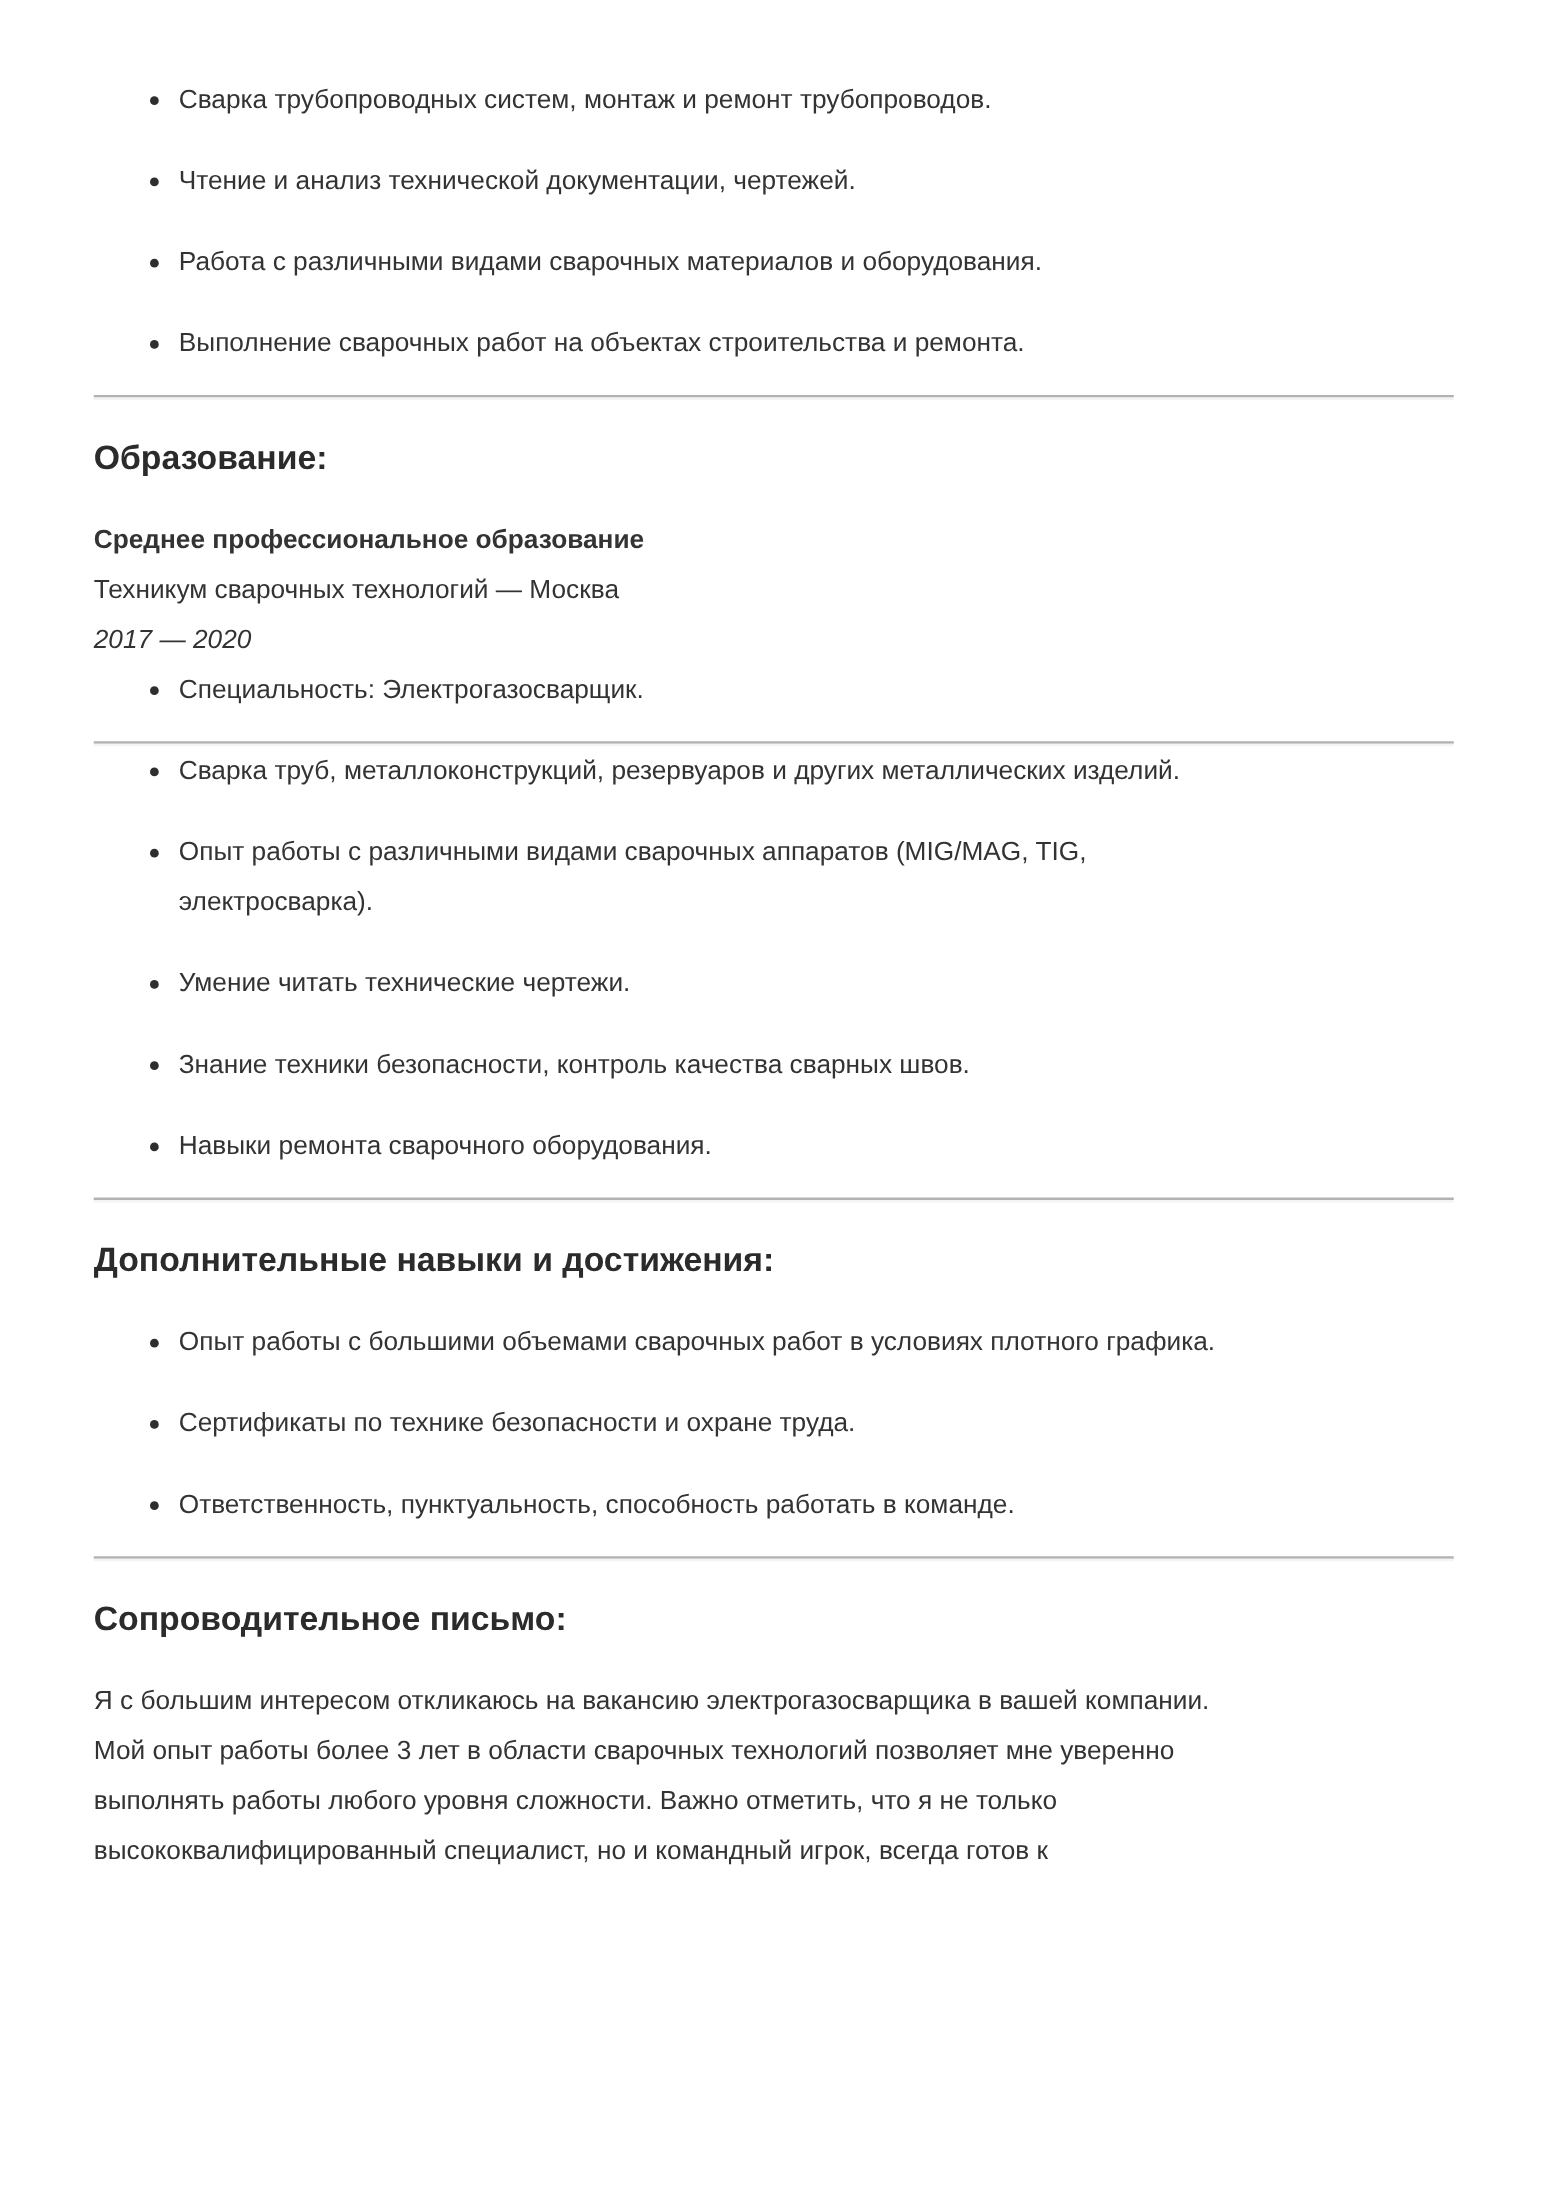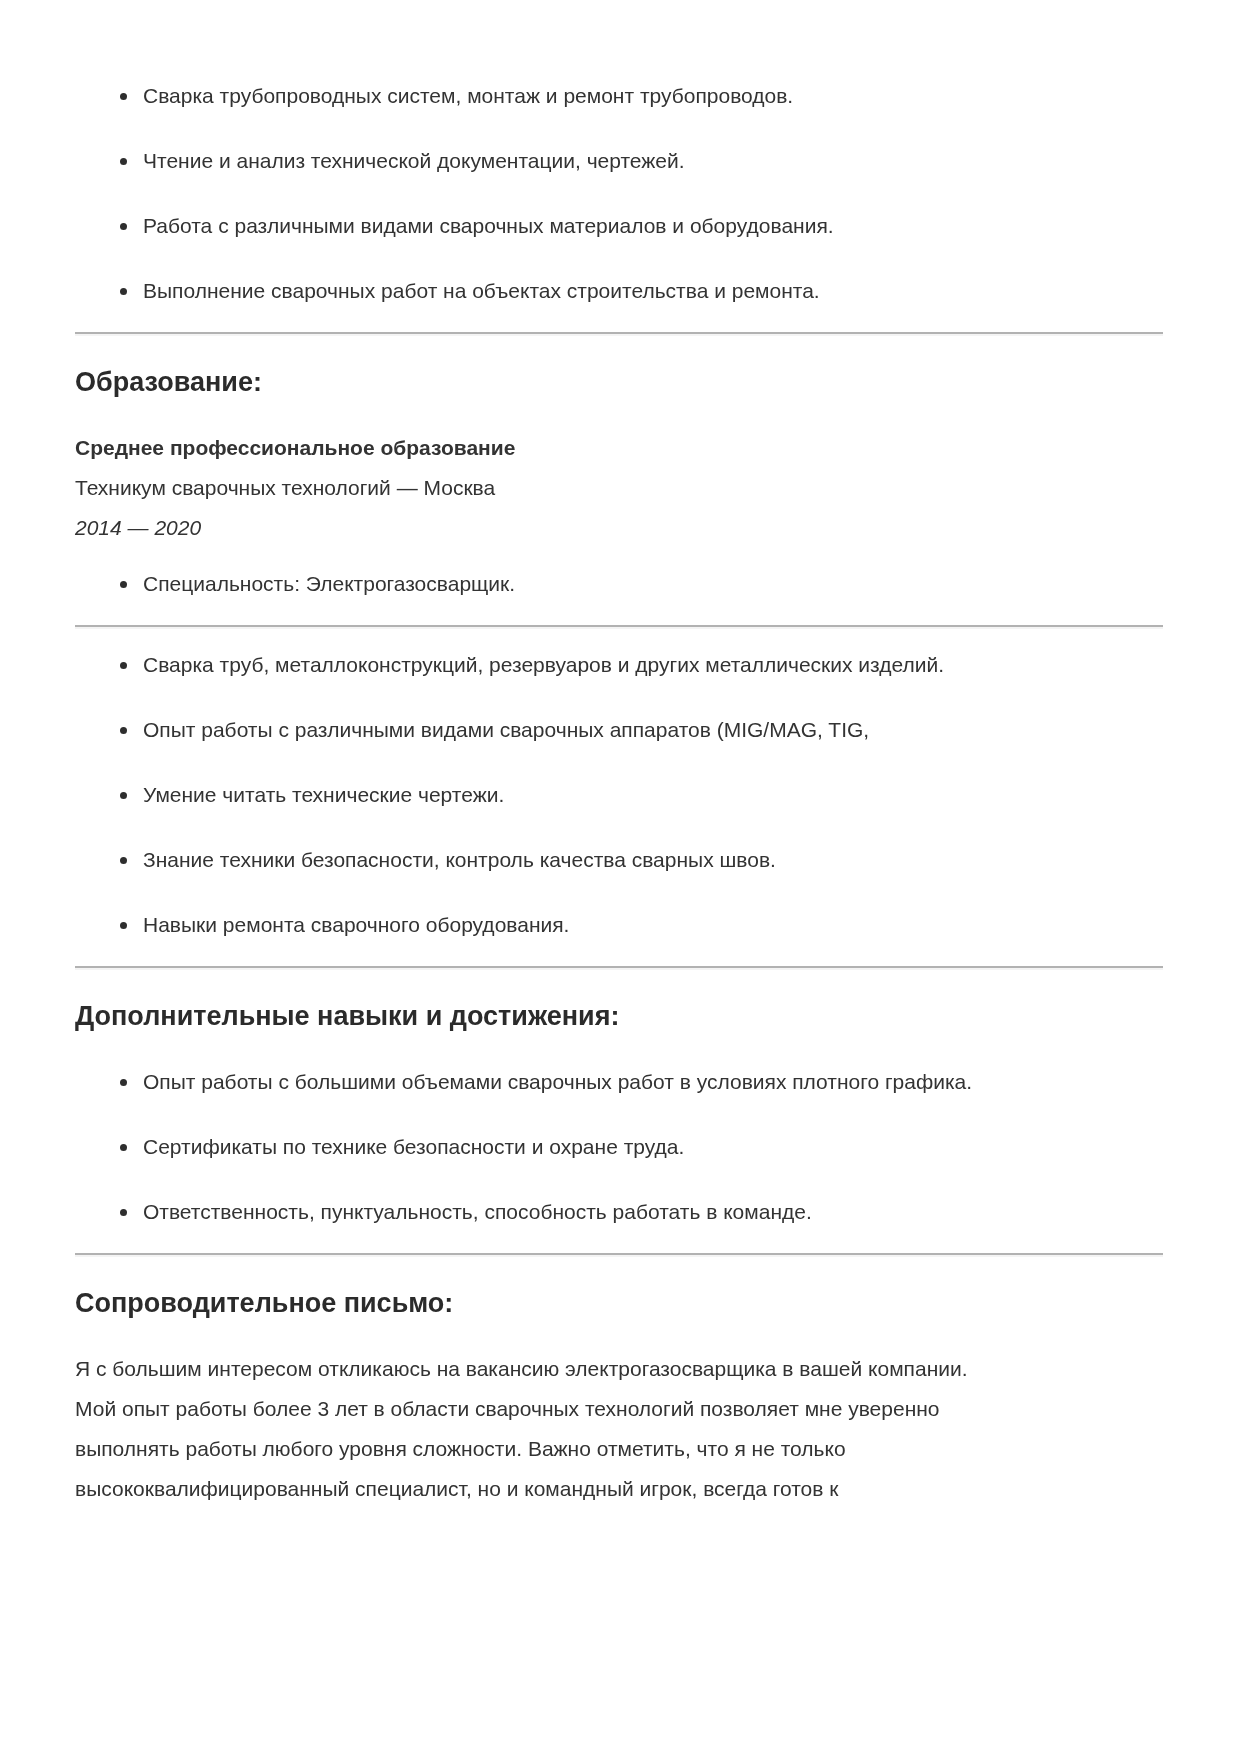"Сварка трубопроводных систем, монтаж и" ul.blist li { margin: 16px 0 25px 0 -> 0 0 25px 0 }
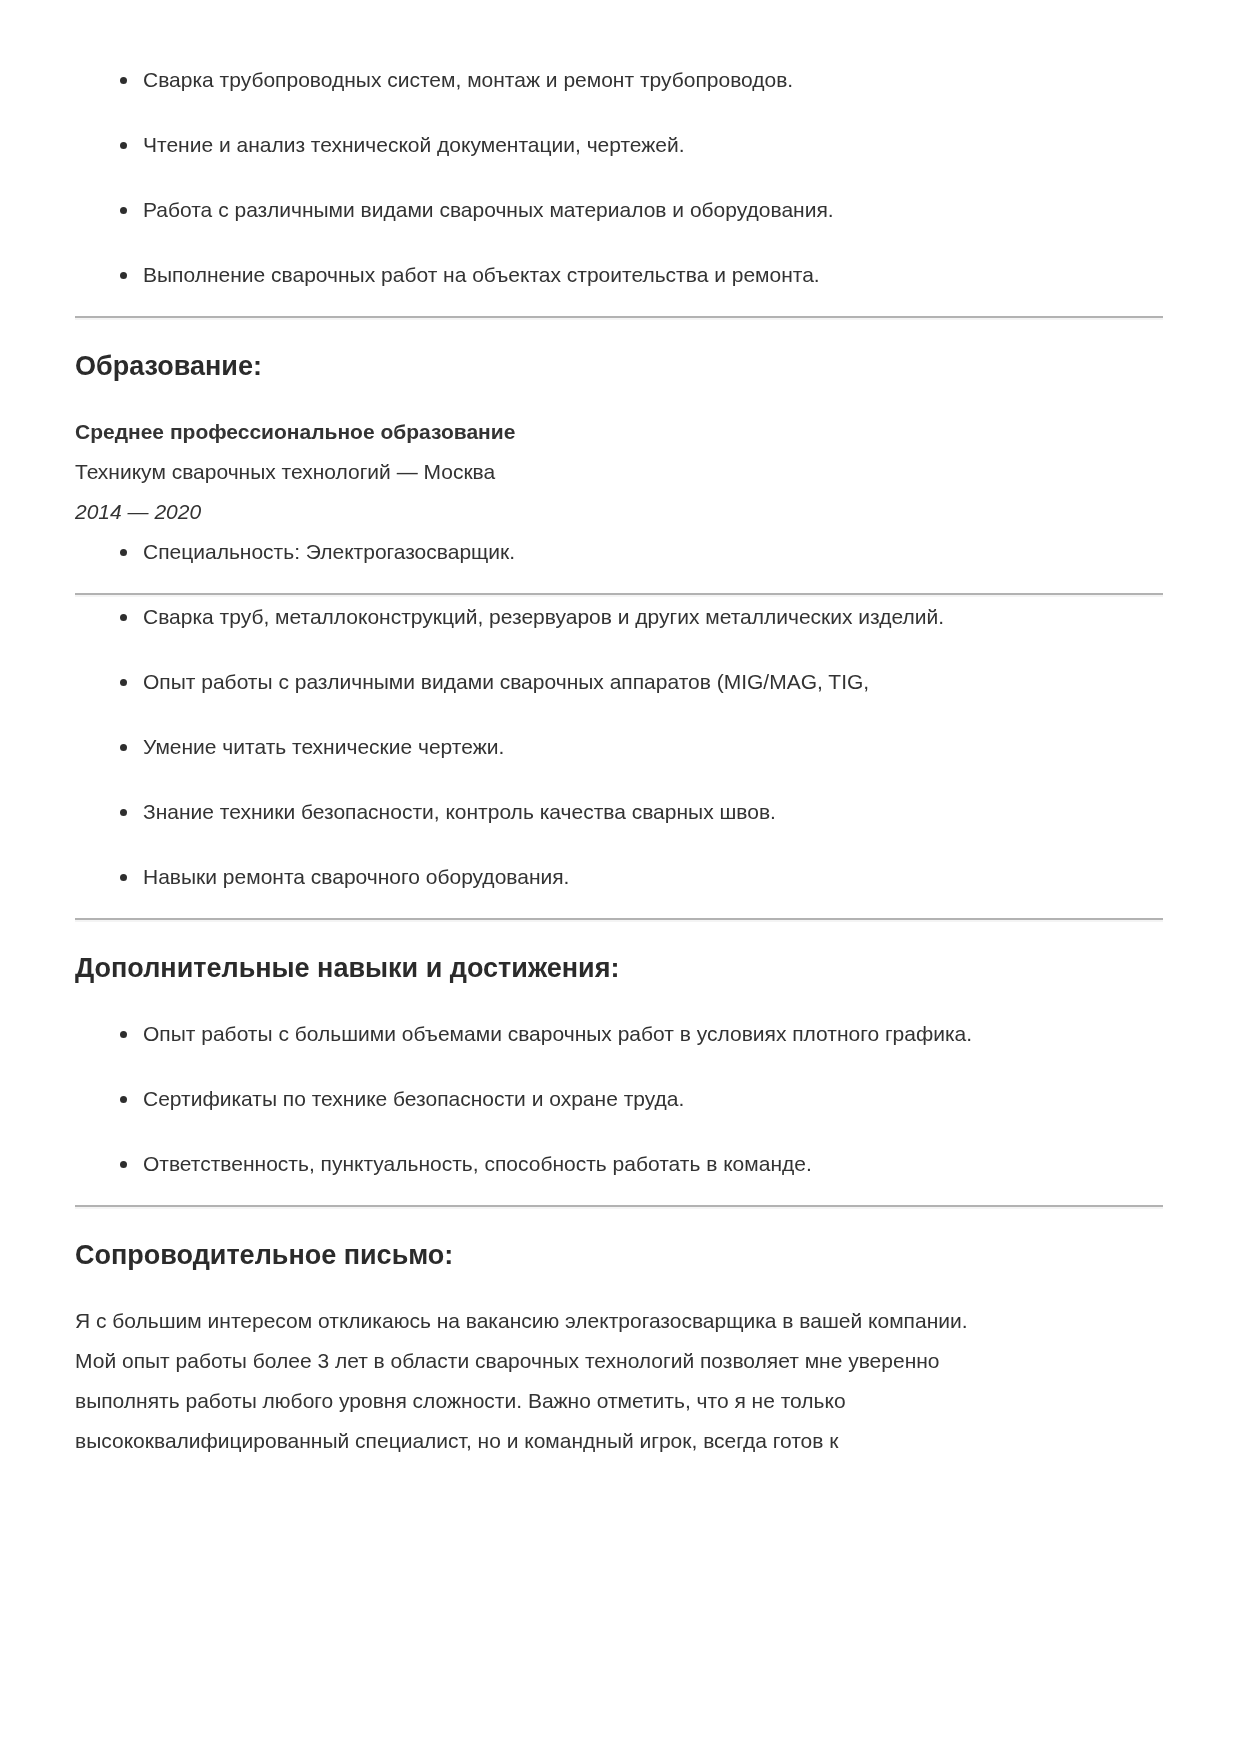"2014 — 2020" span.block { text: 2014 -> 2017 }
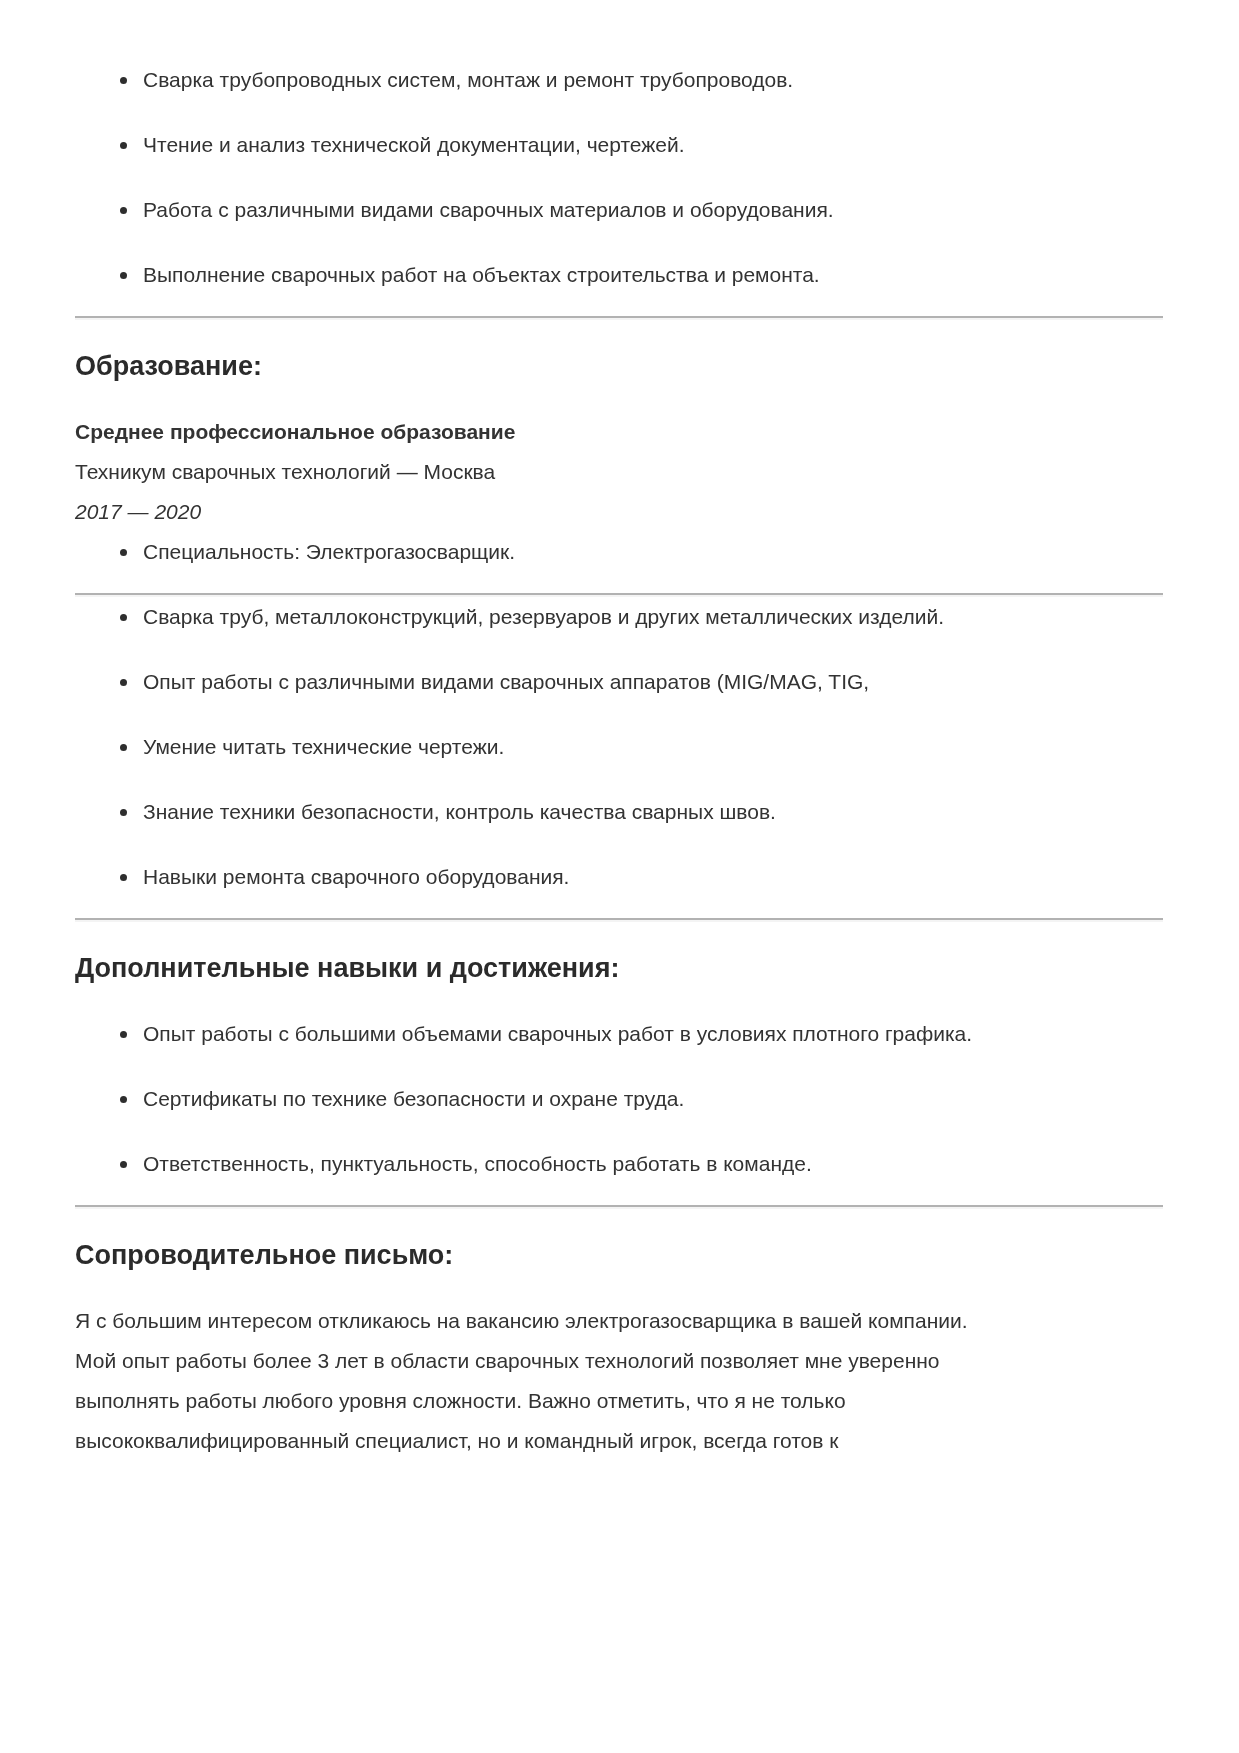"электросварка)." span.block { html: none -> <span>электросварка).</span> }
